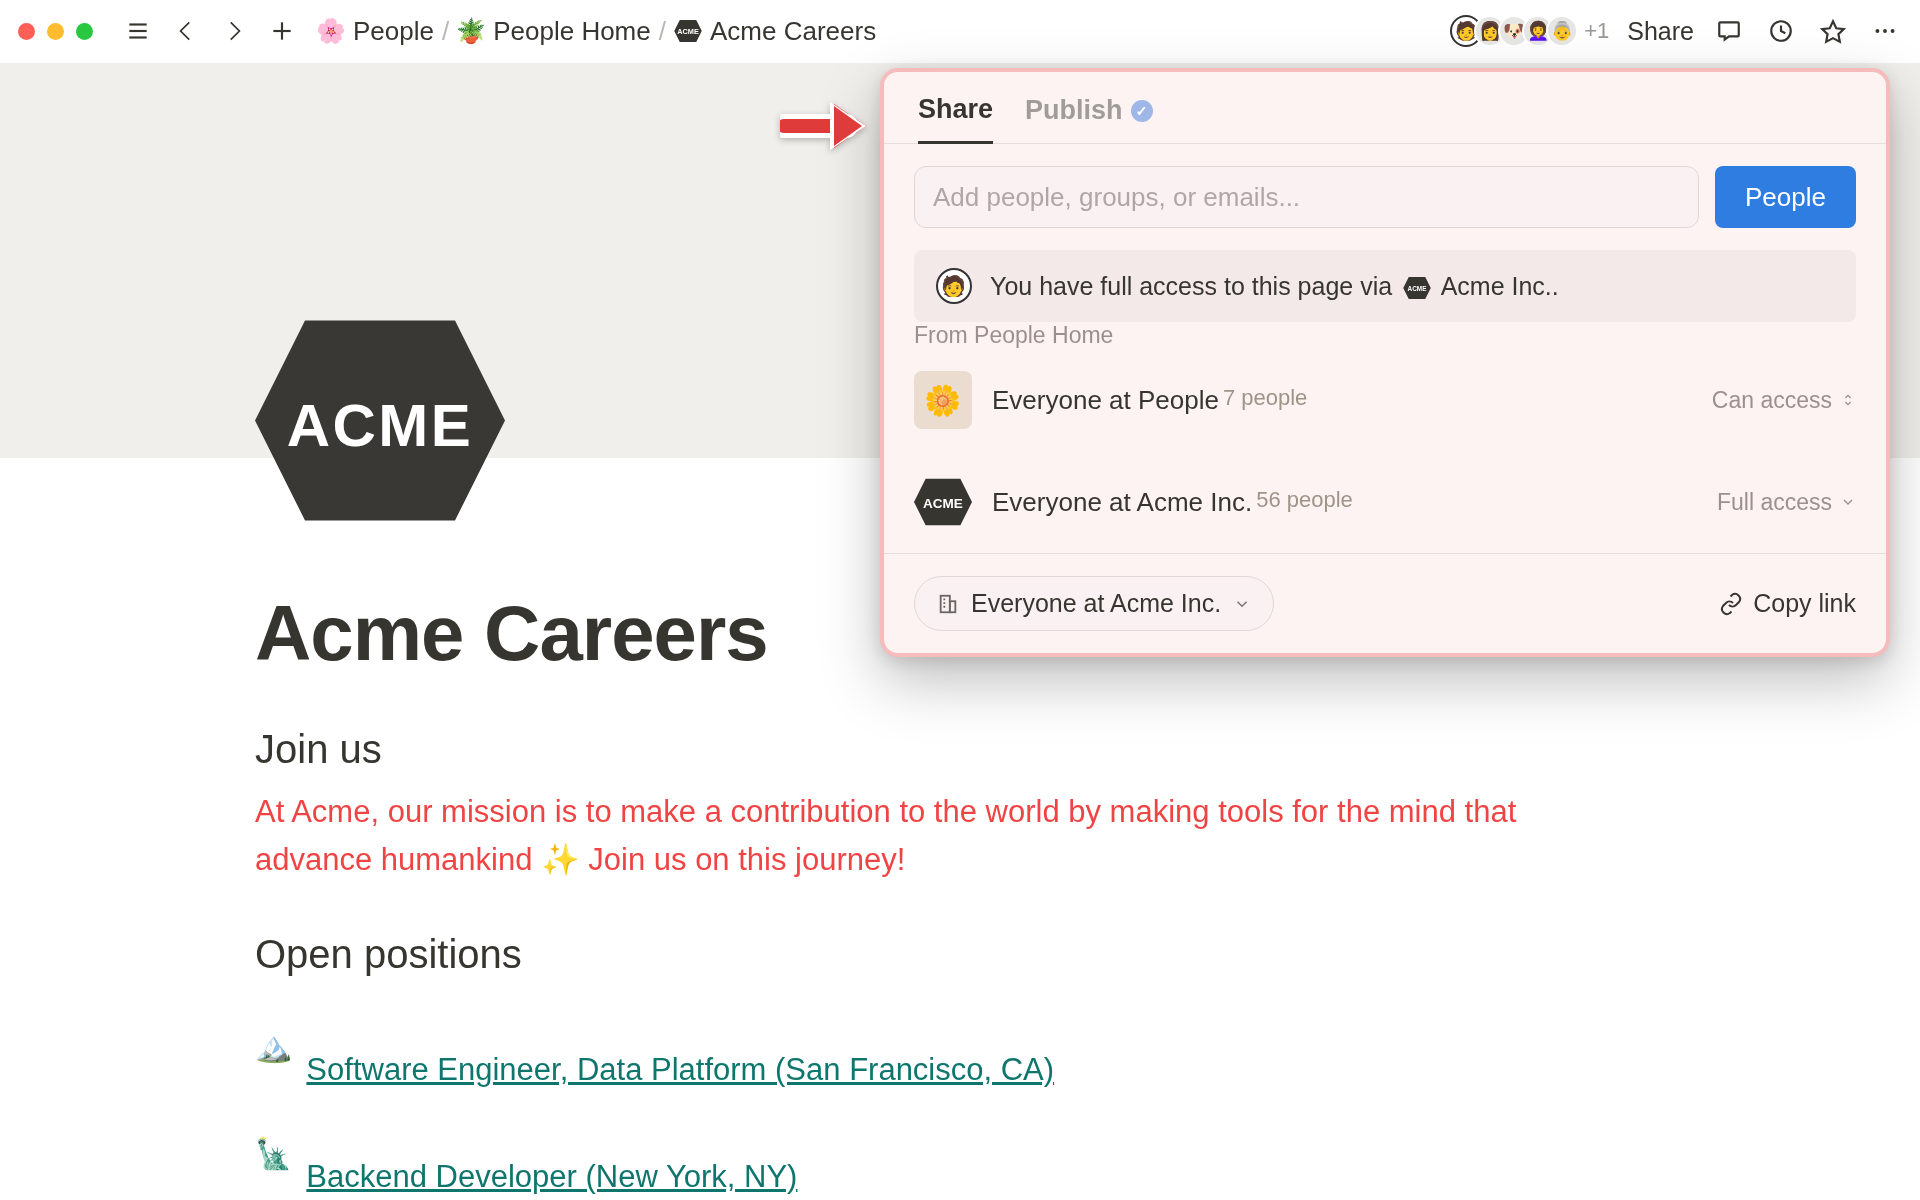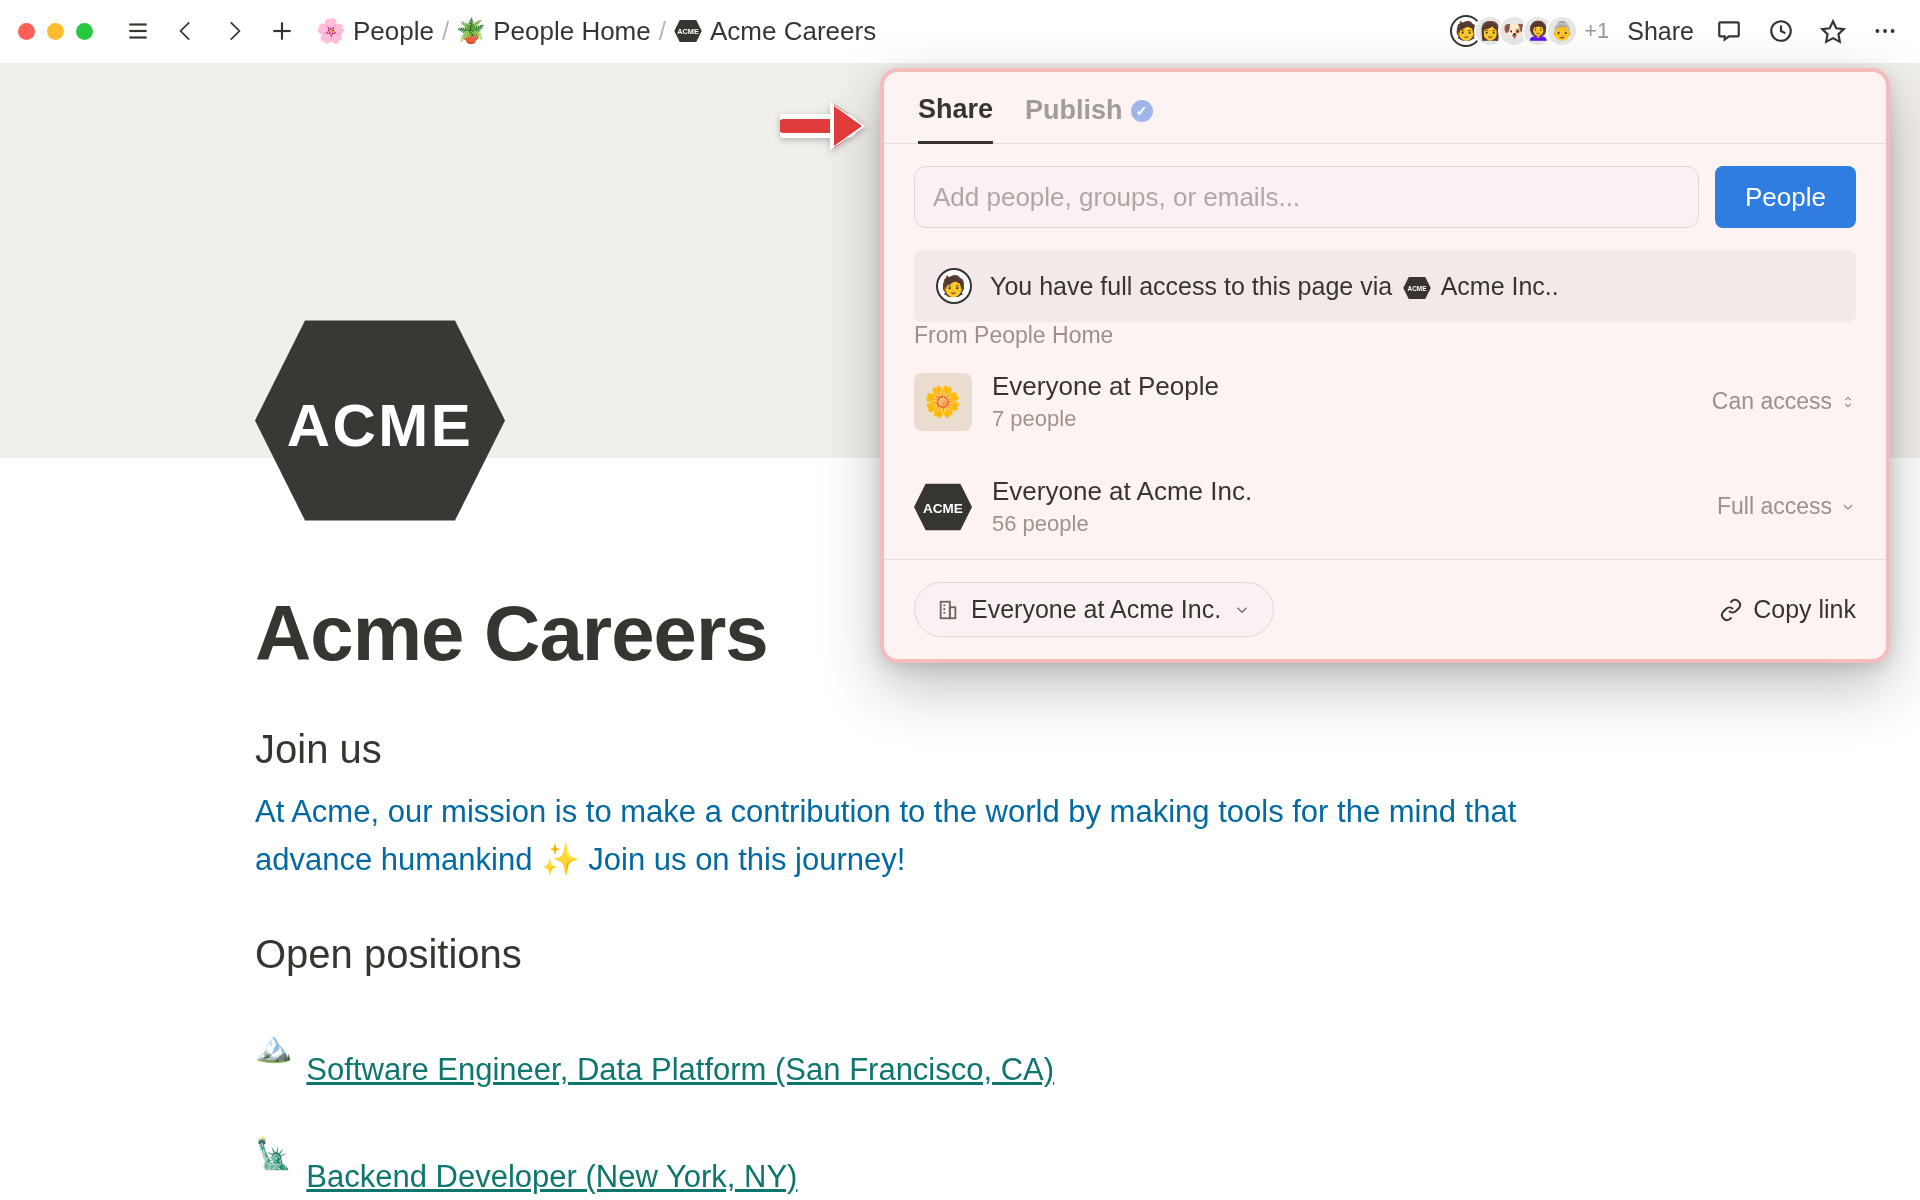"Everyone at People" .member-row .meta { flex-direction: column -> row }
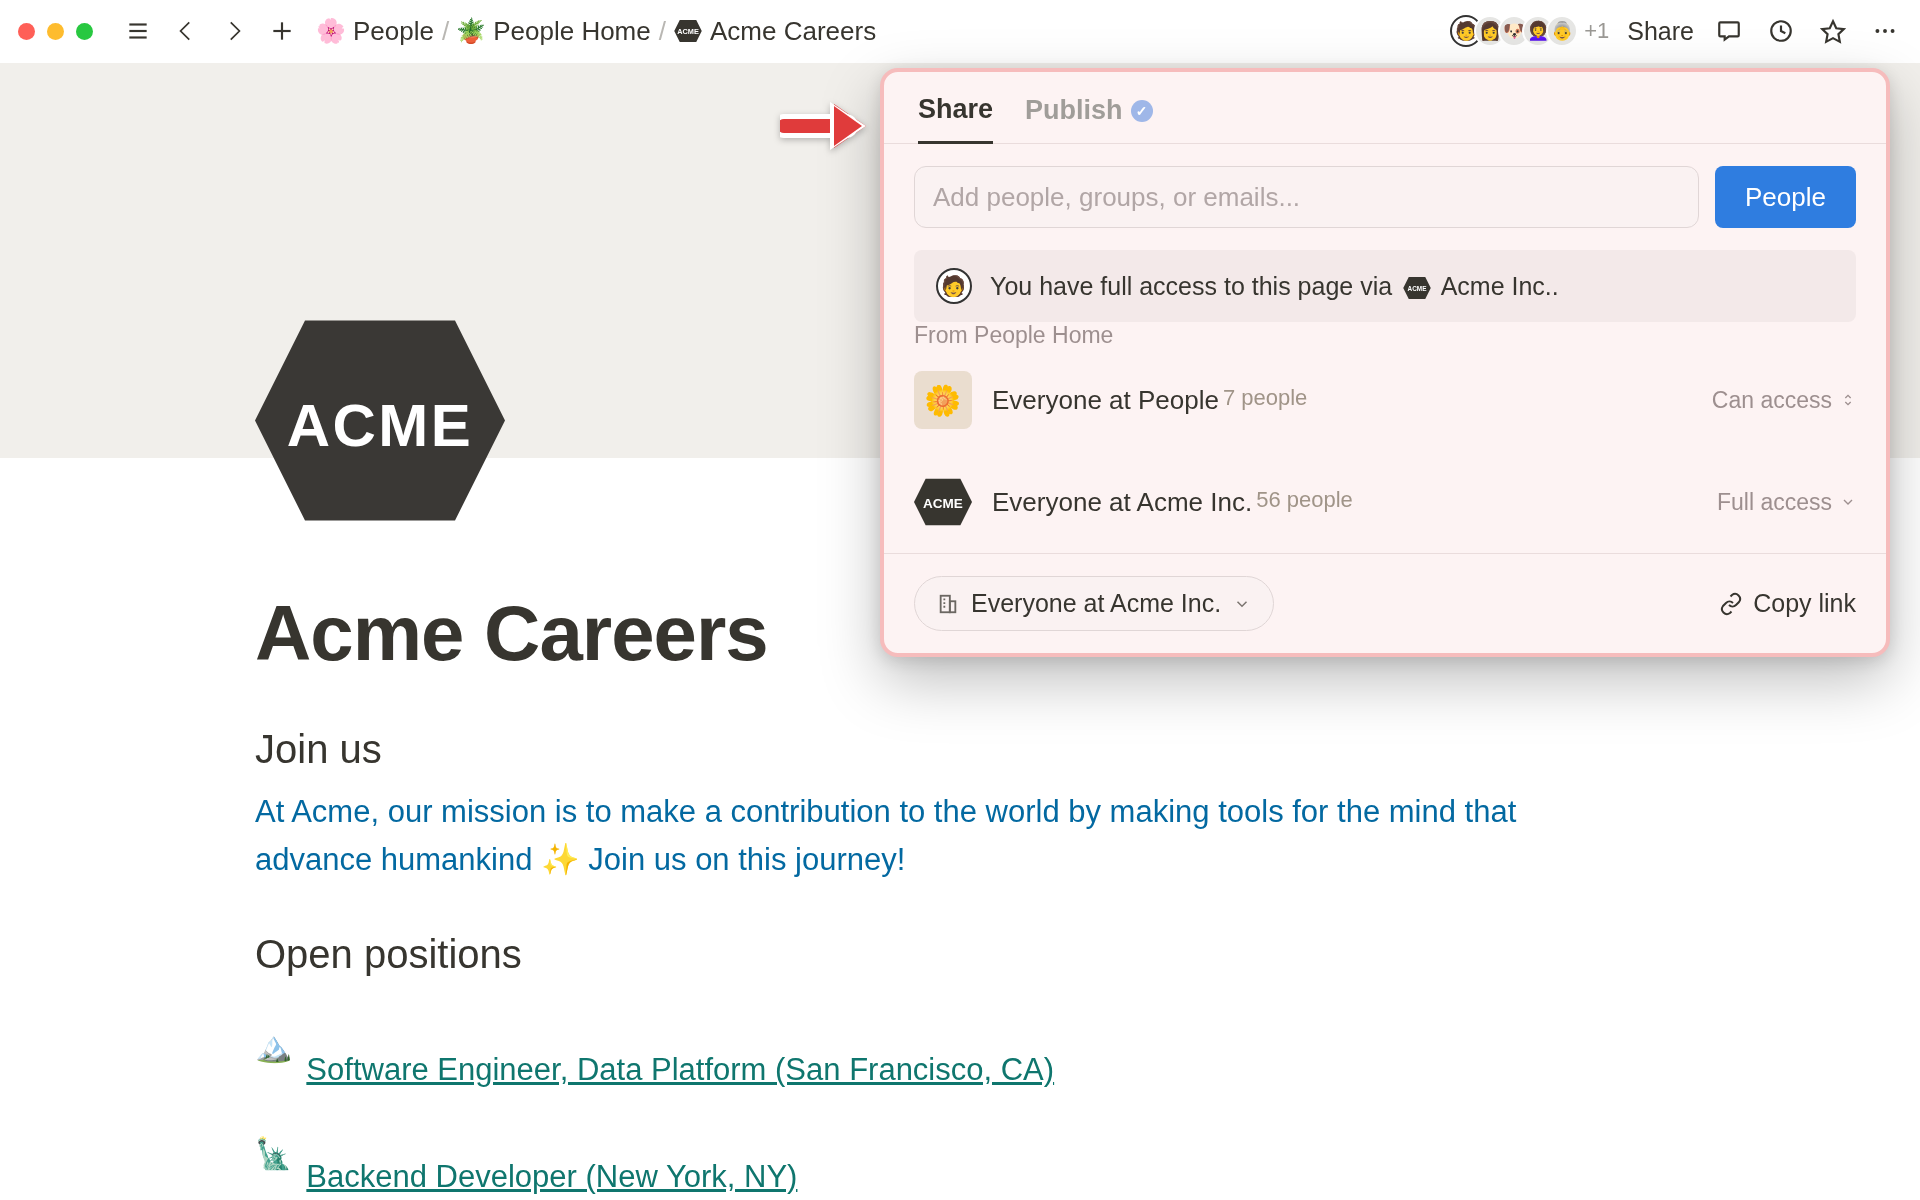"At Acme, our mission is" .body-text { color: #0369a1 -> #ef4444 }
